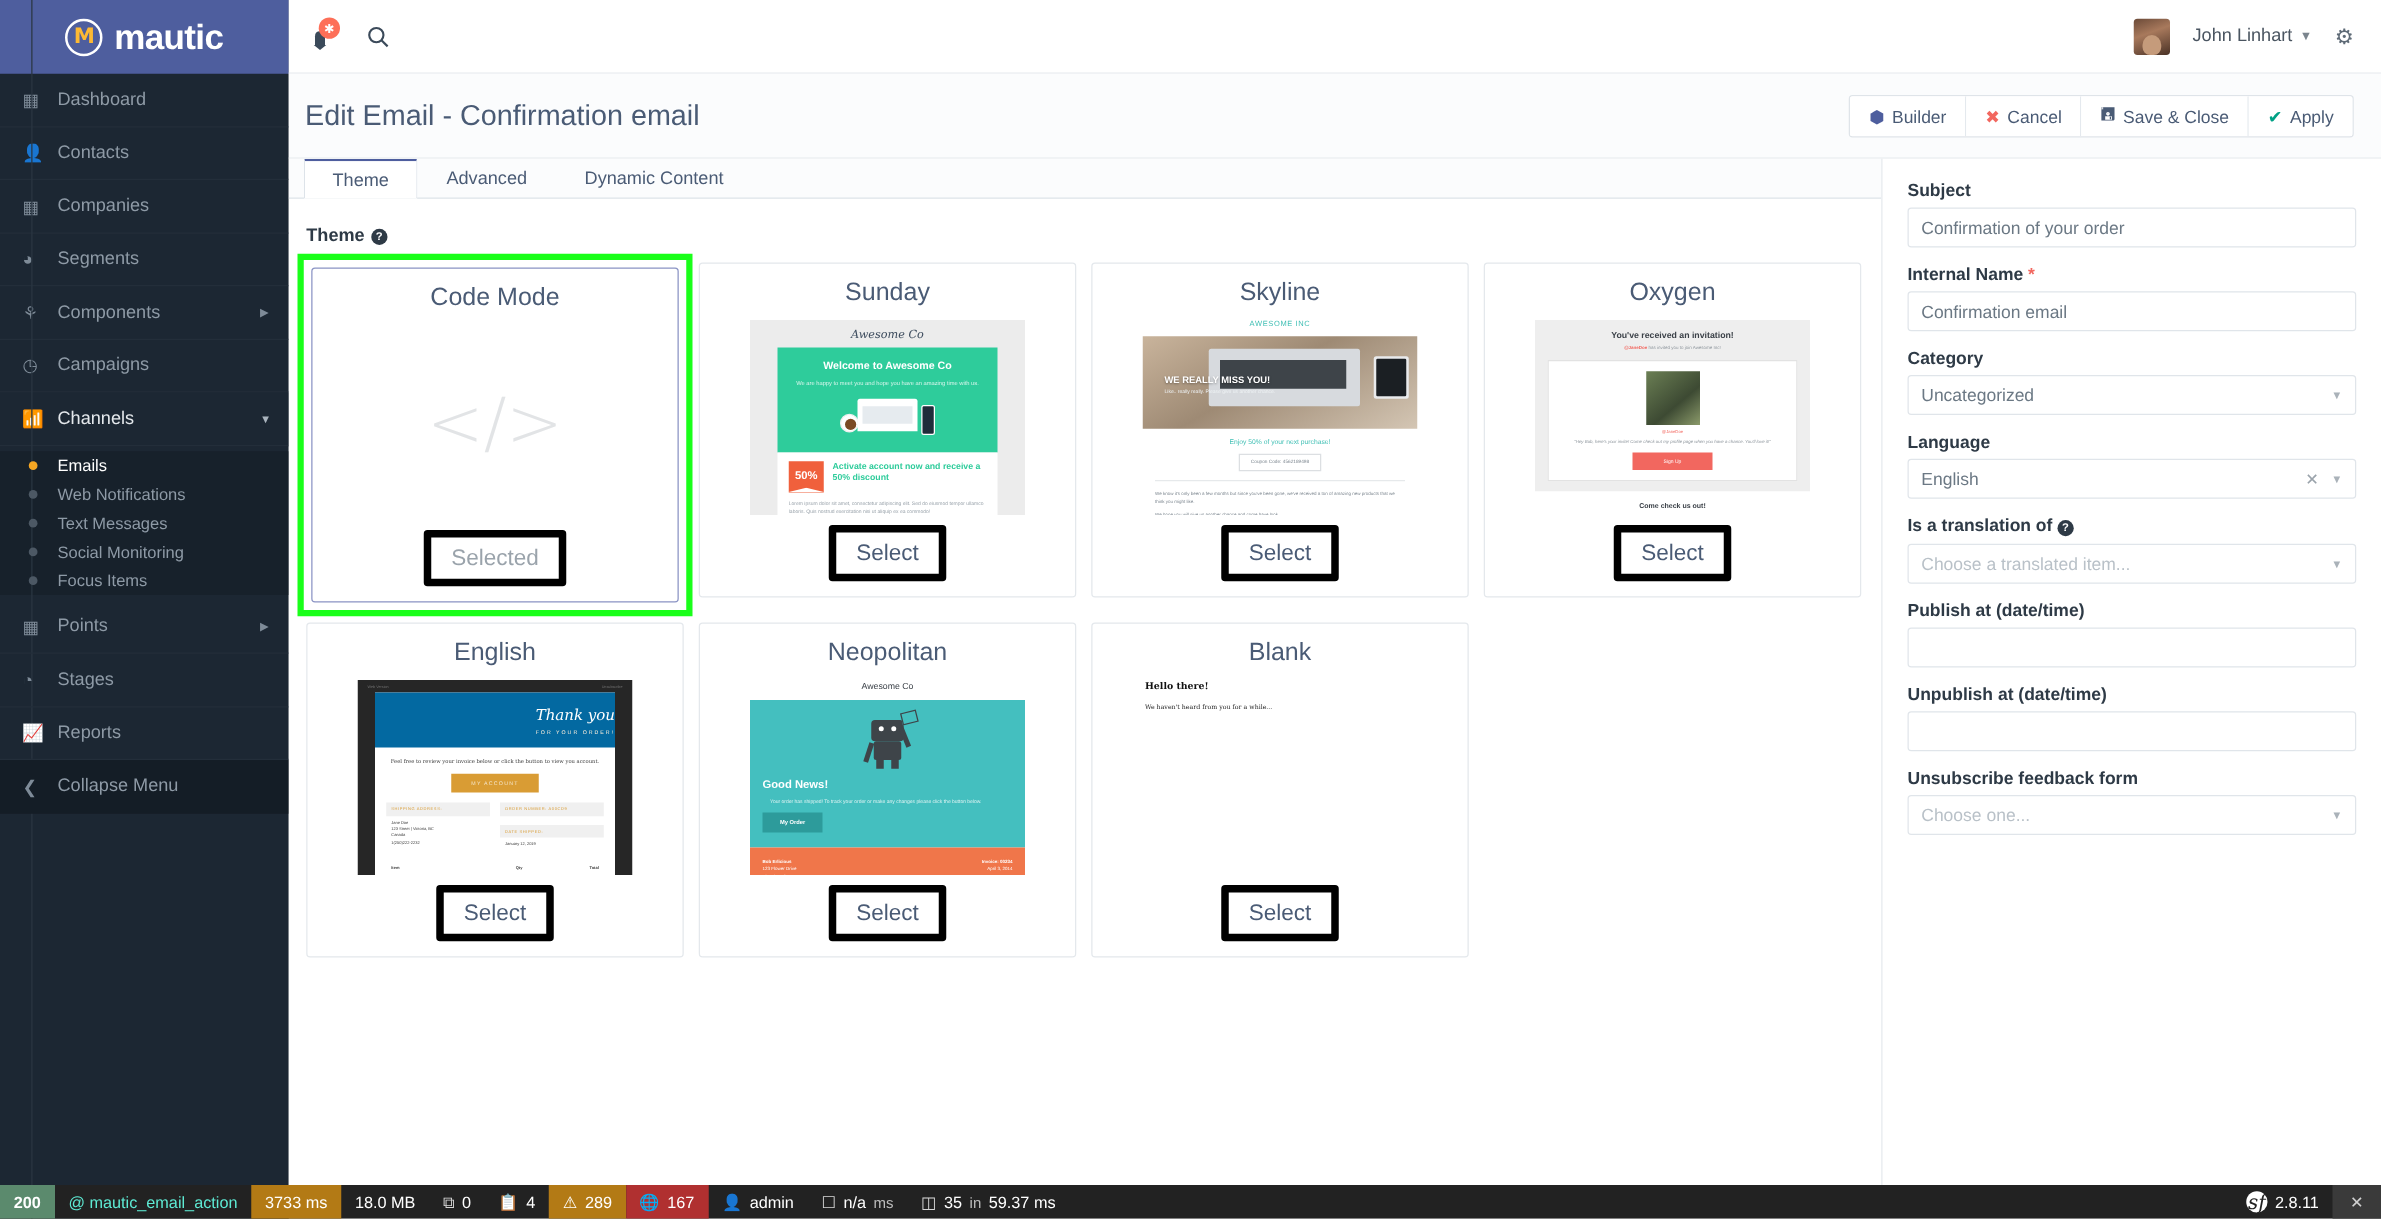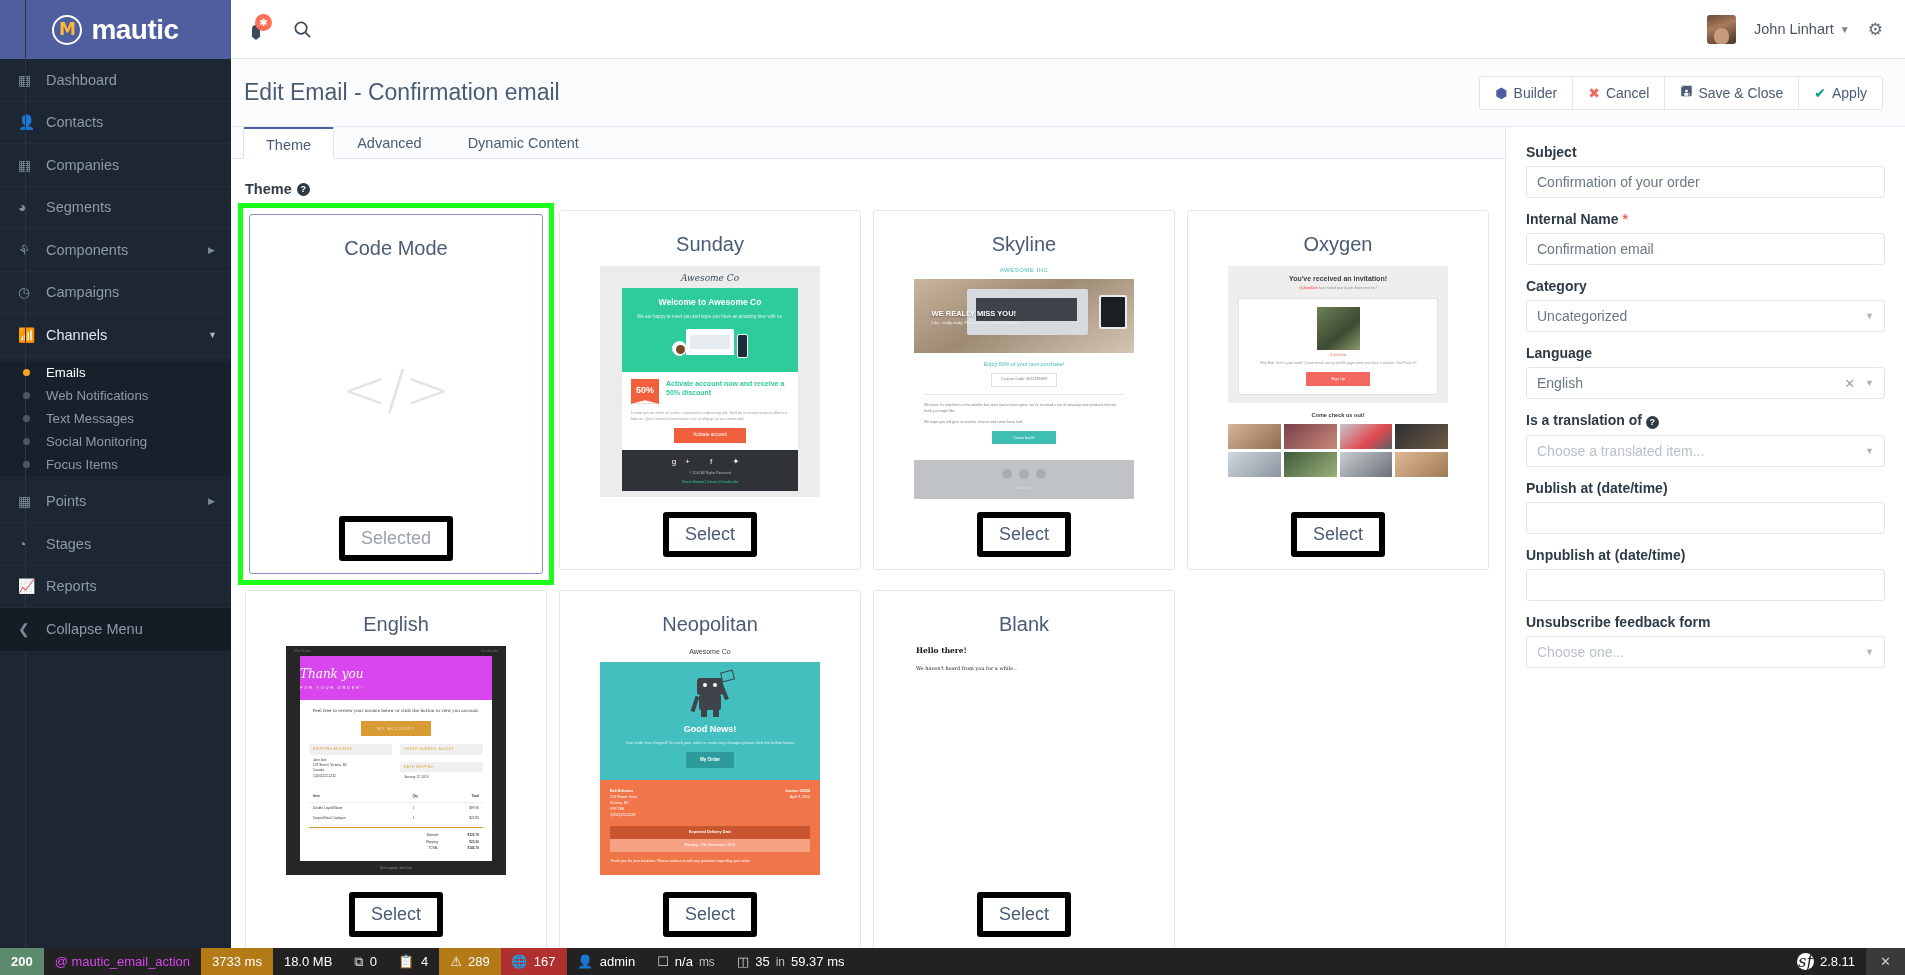"Code Mode" .theme-card { height: 360px -> 268px; padding: 14px 12px 12px -> 4px 12px 12px }
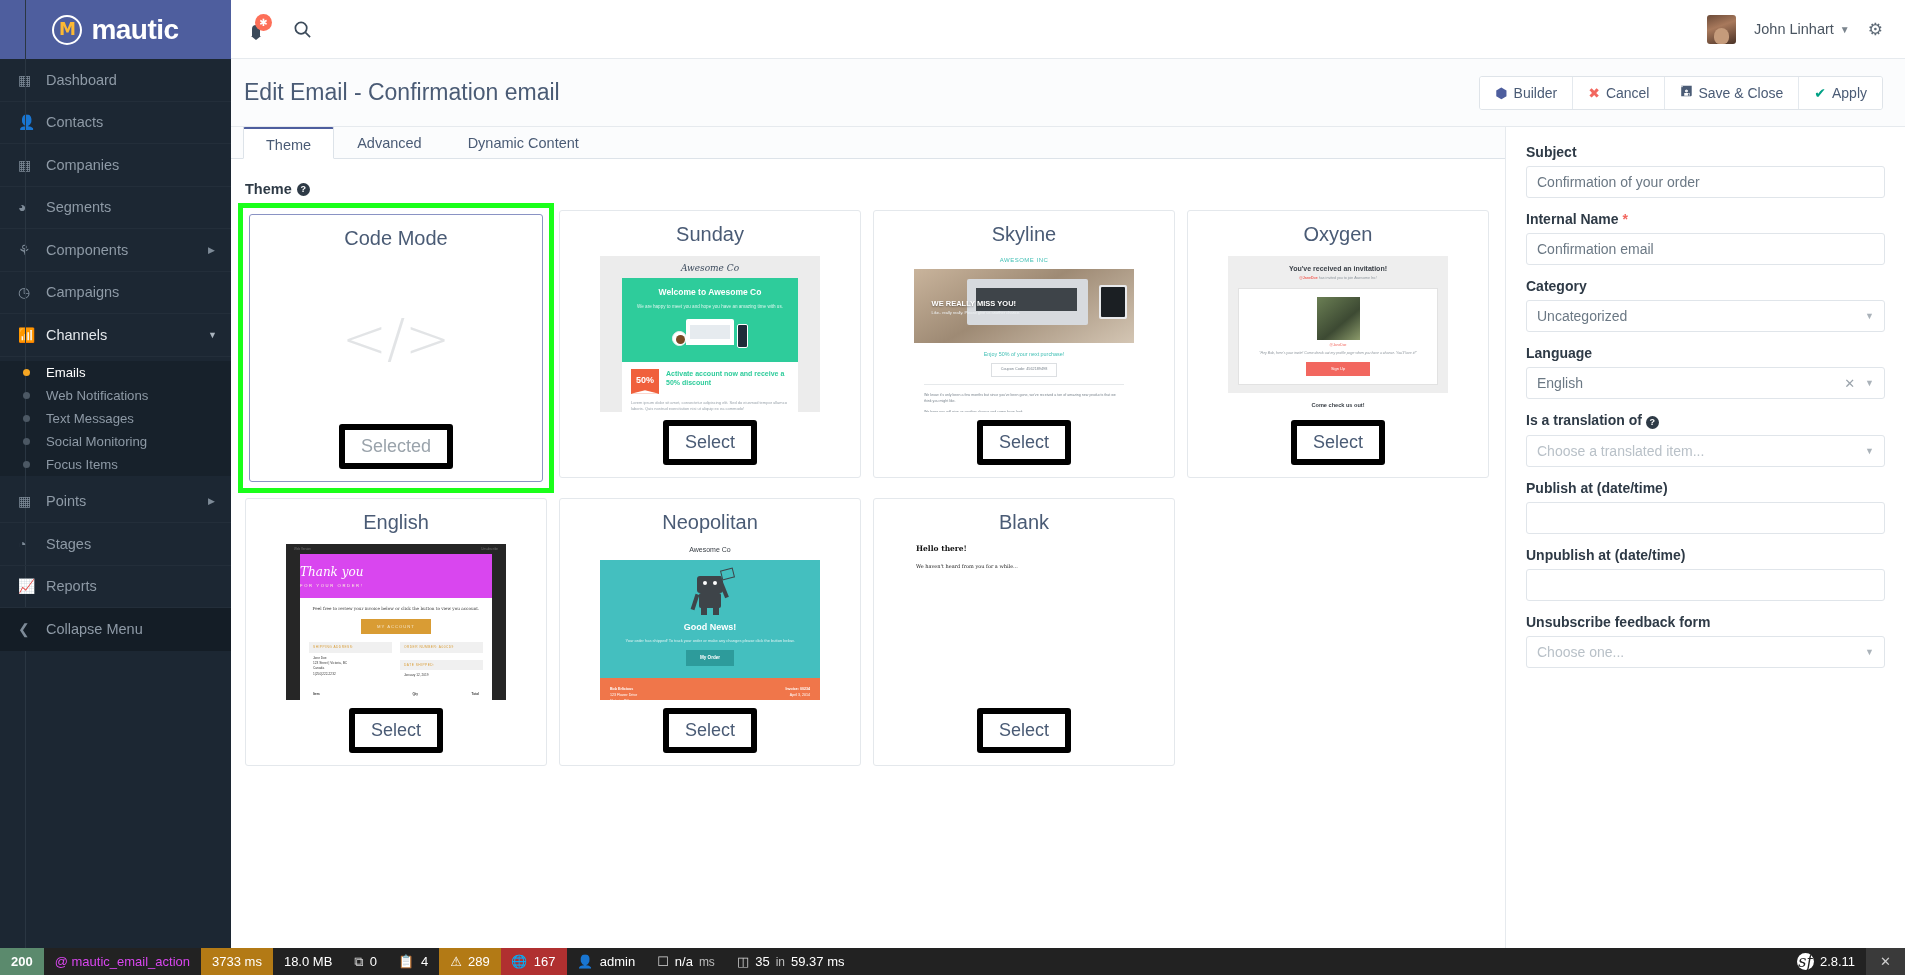"Thank you" .gd-head { background: #d946ef -> #0369a1; text-align: left -> right }
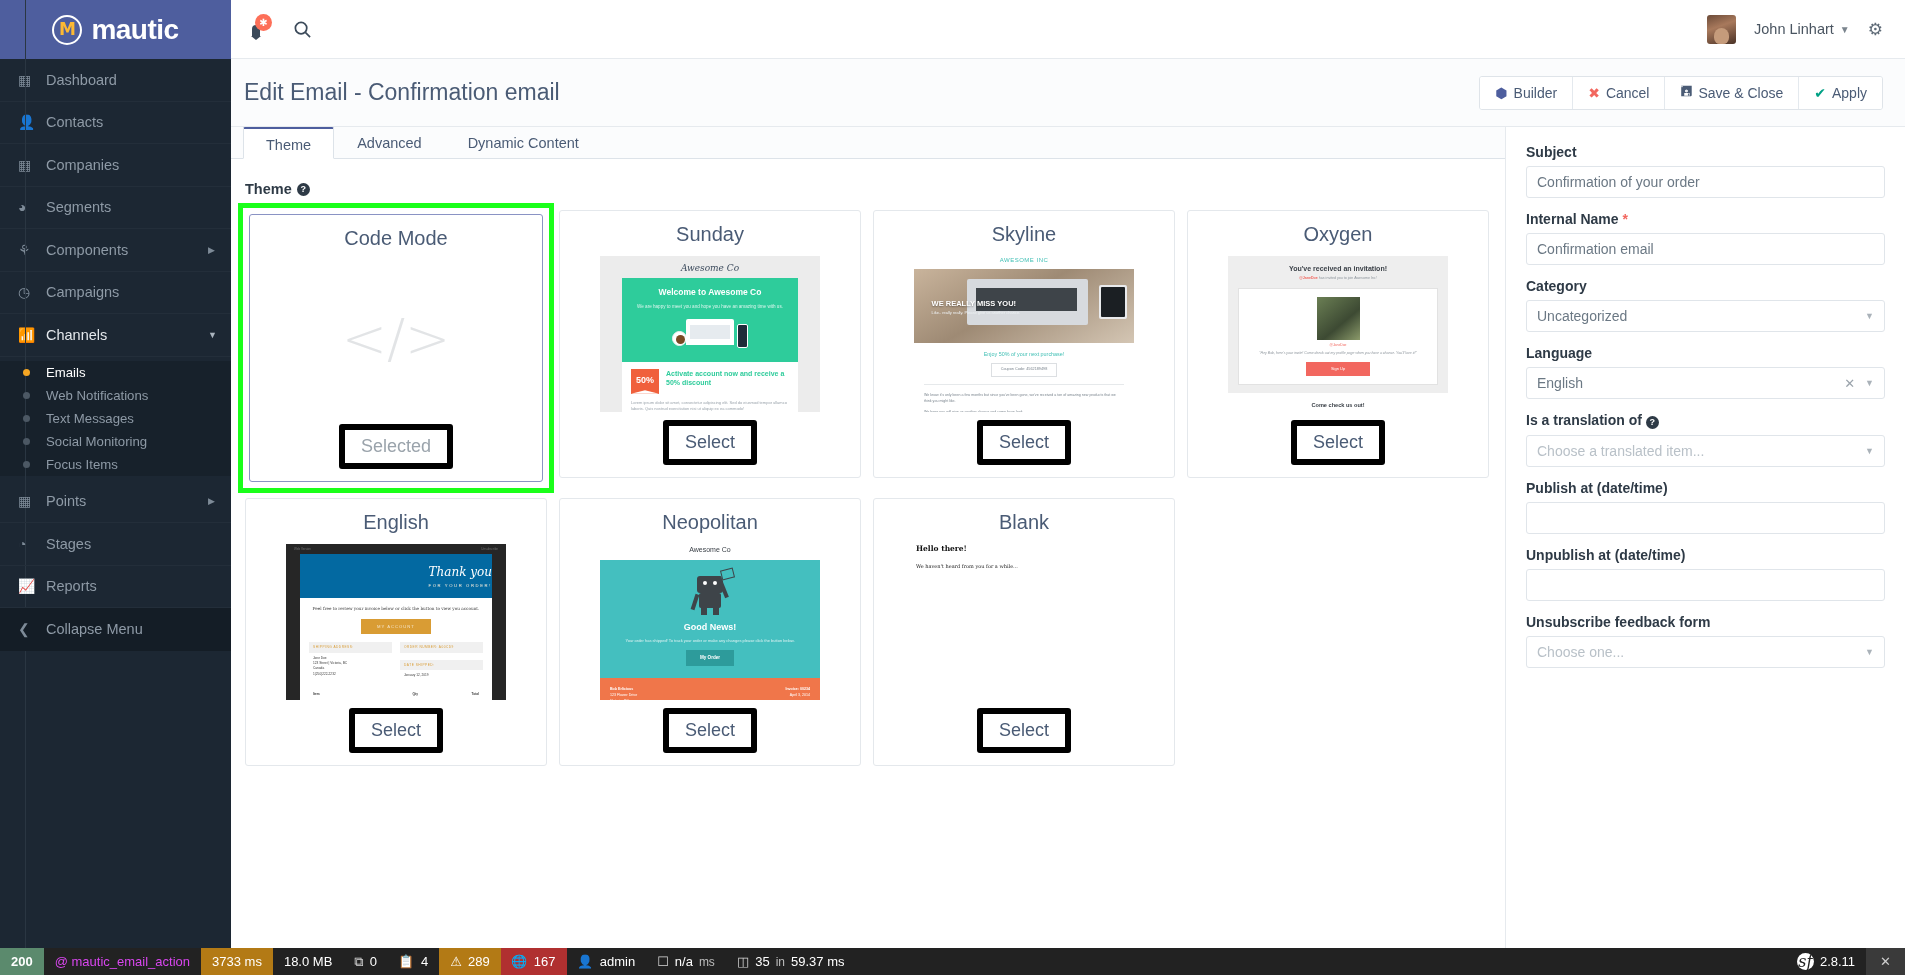"Good News!" .neo-top { text-align: center -> none }
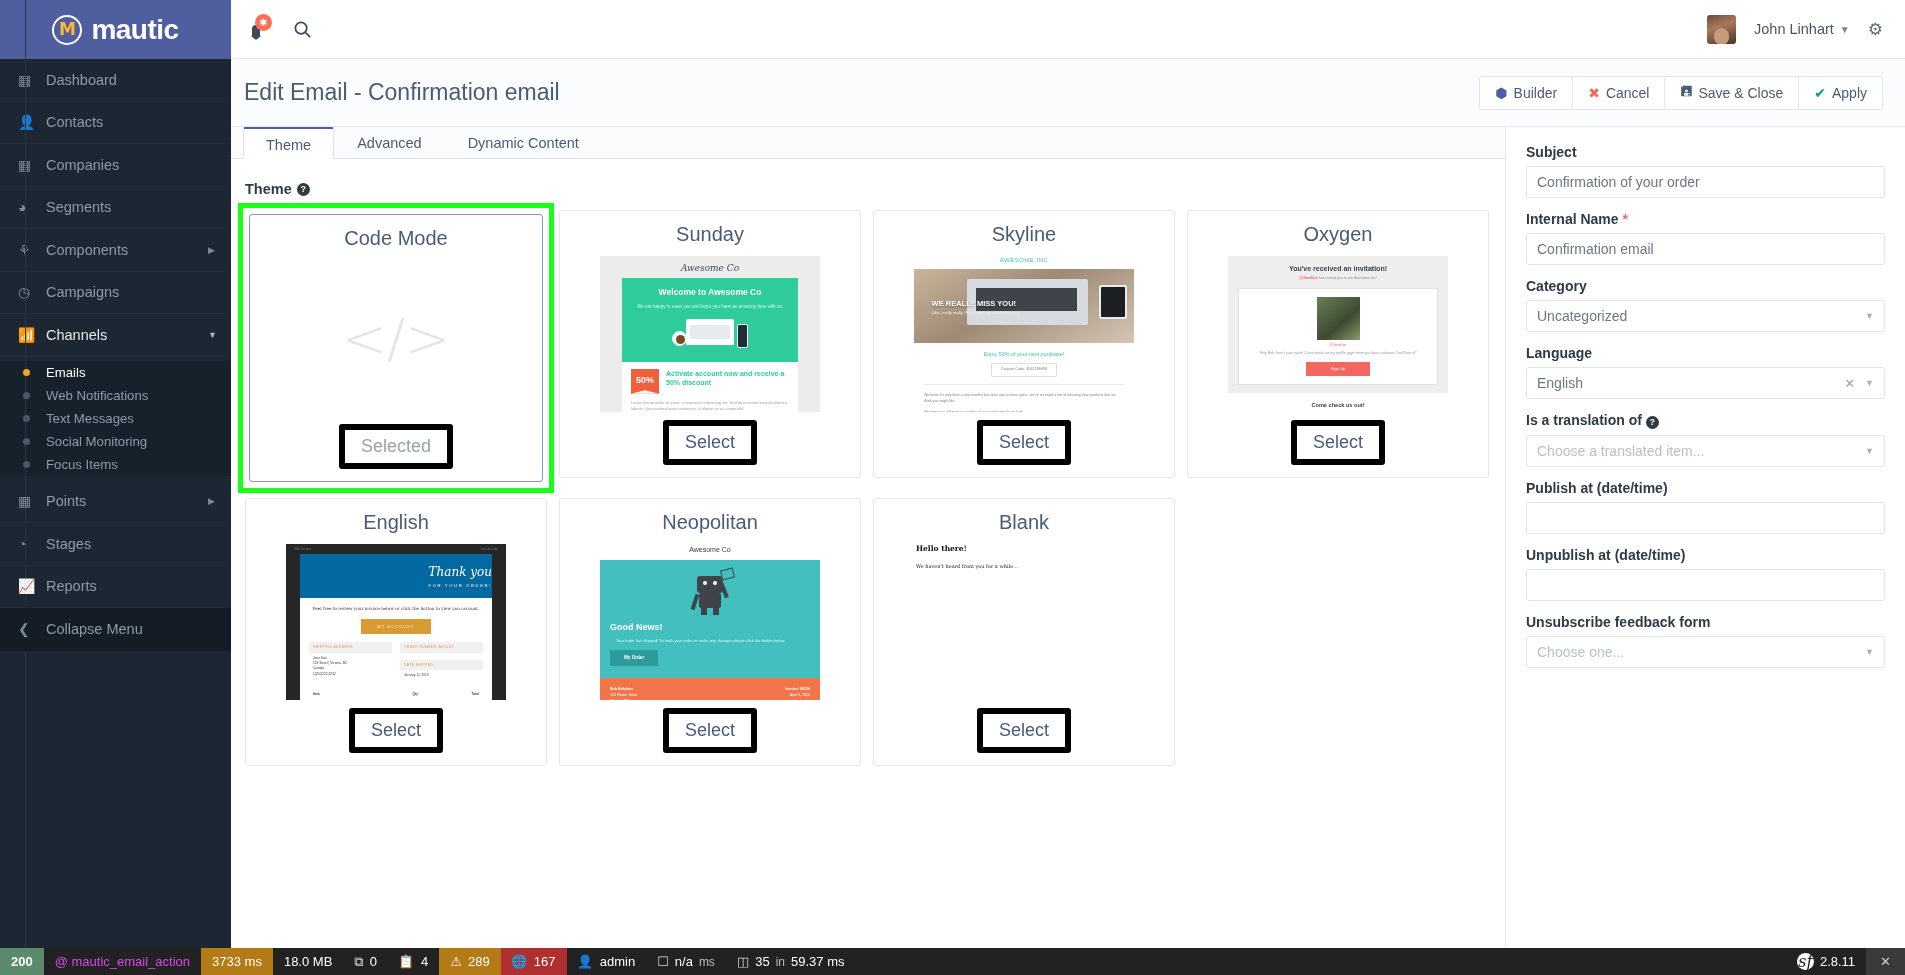"@ mautic_email_action" .pf.route { color: #d946ef -> #5eead4 }
